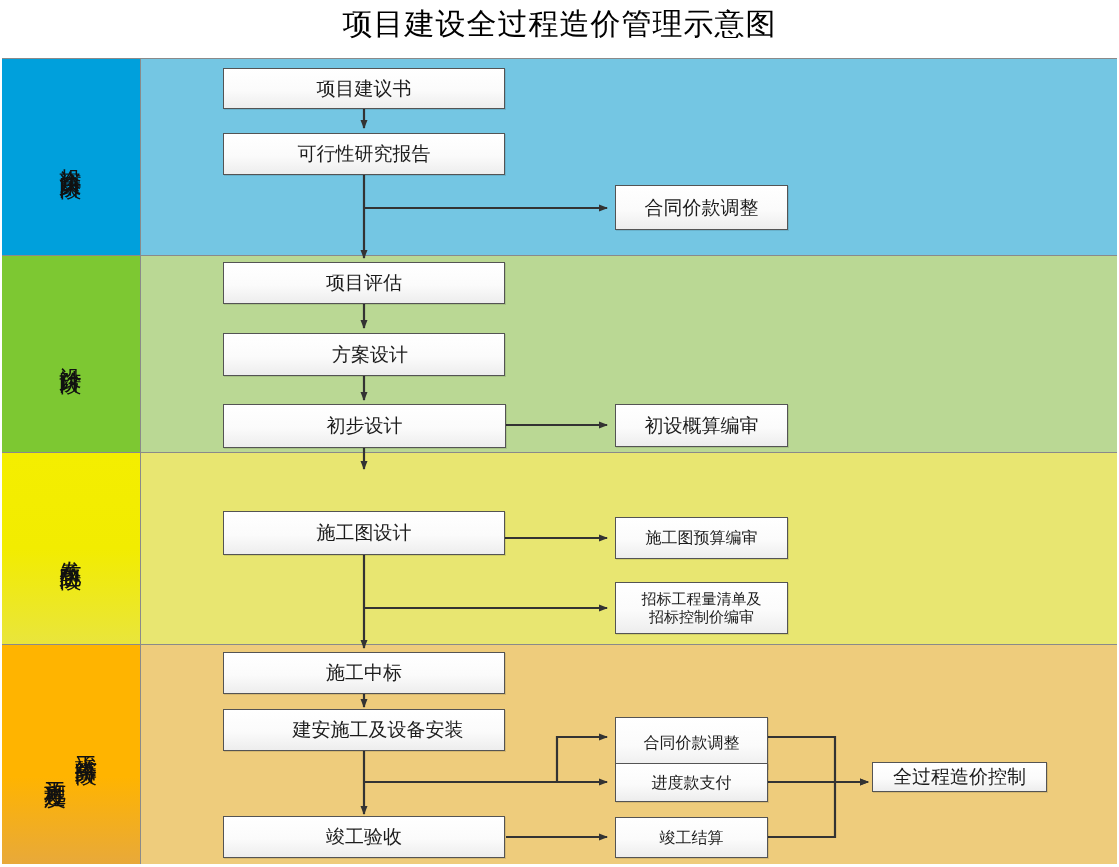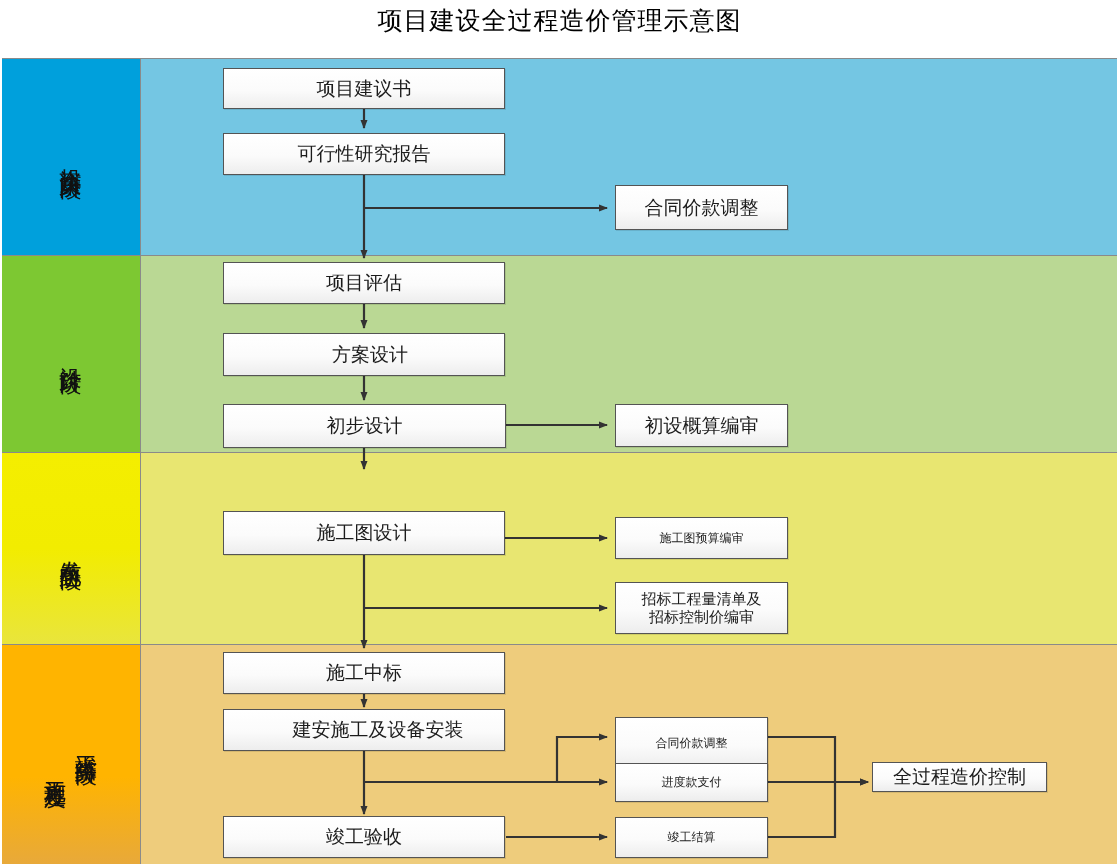"项目建设全过程造价管理示意图" .title { font-size: 25px -> 30px }
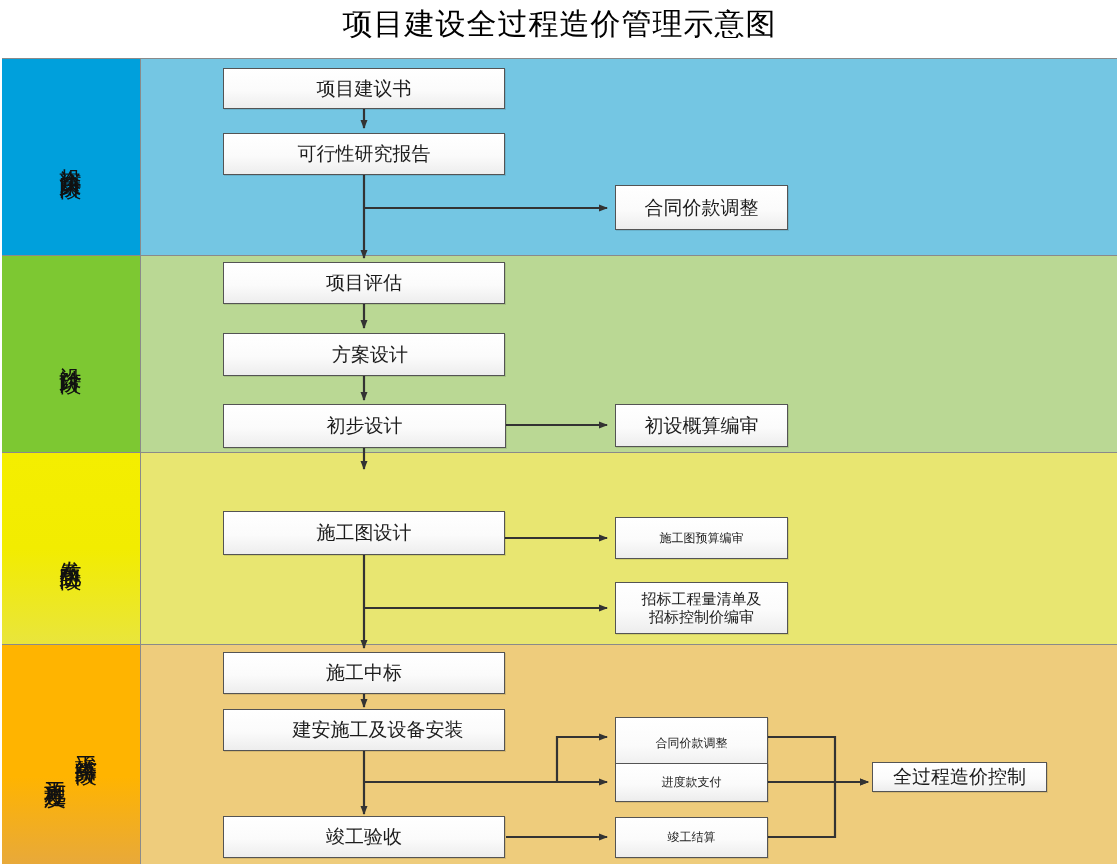"施工图预算编审" .node.small { font-size: 12px -> 16px }
